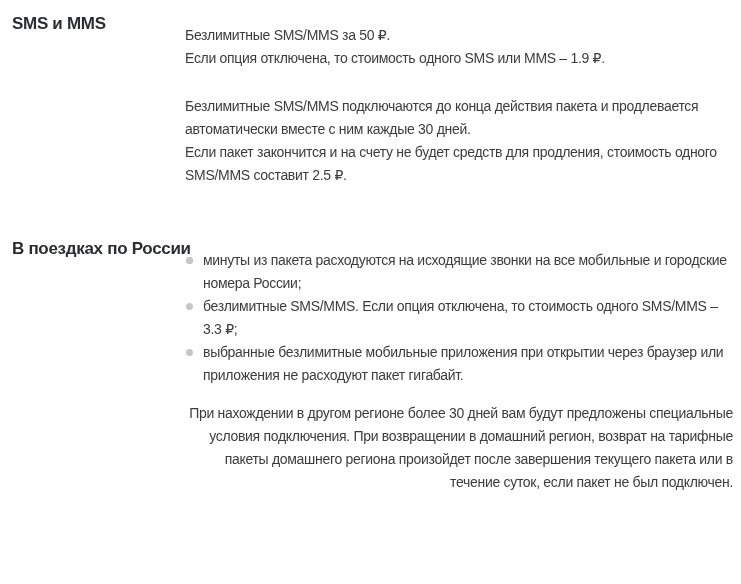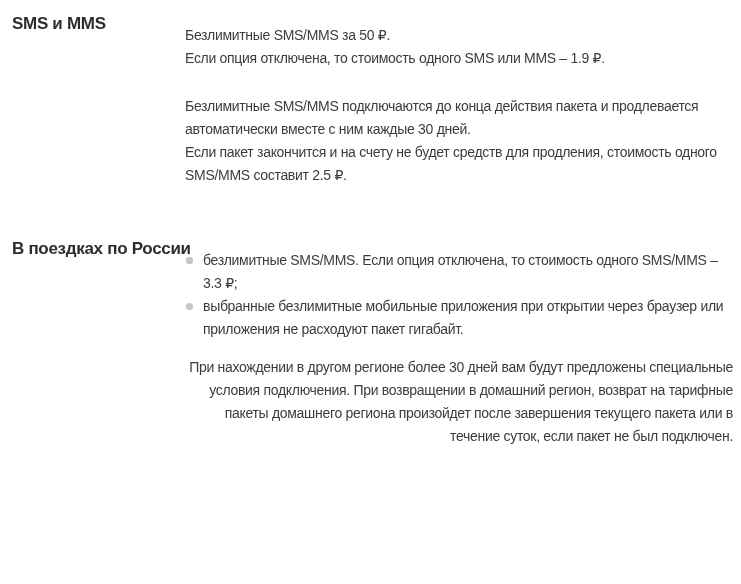"минуты из пакета расходуются на" li { html: none -> <li> <span></span> <span>минуты из пакета расходуются на исходящие звонки на все мобильные и городские номера России;</span> </li> }
